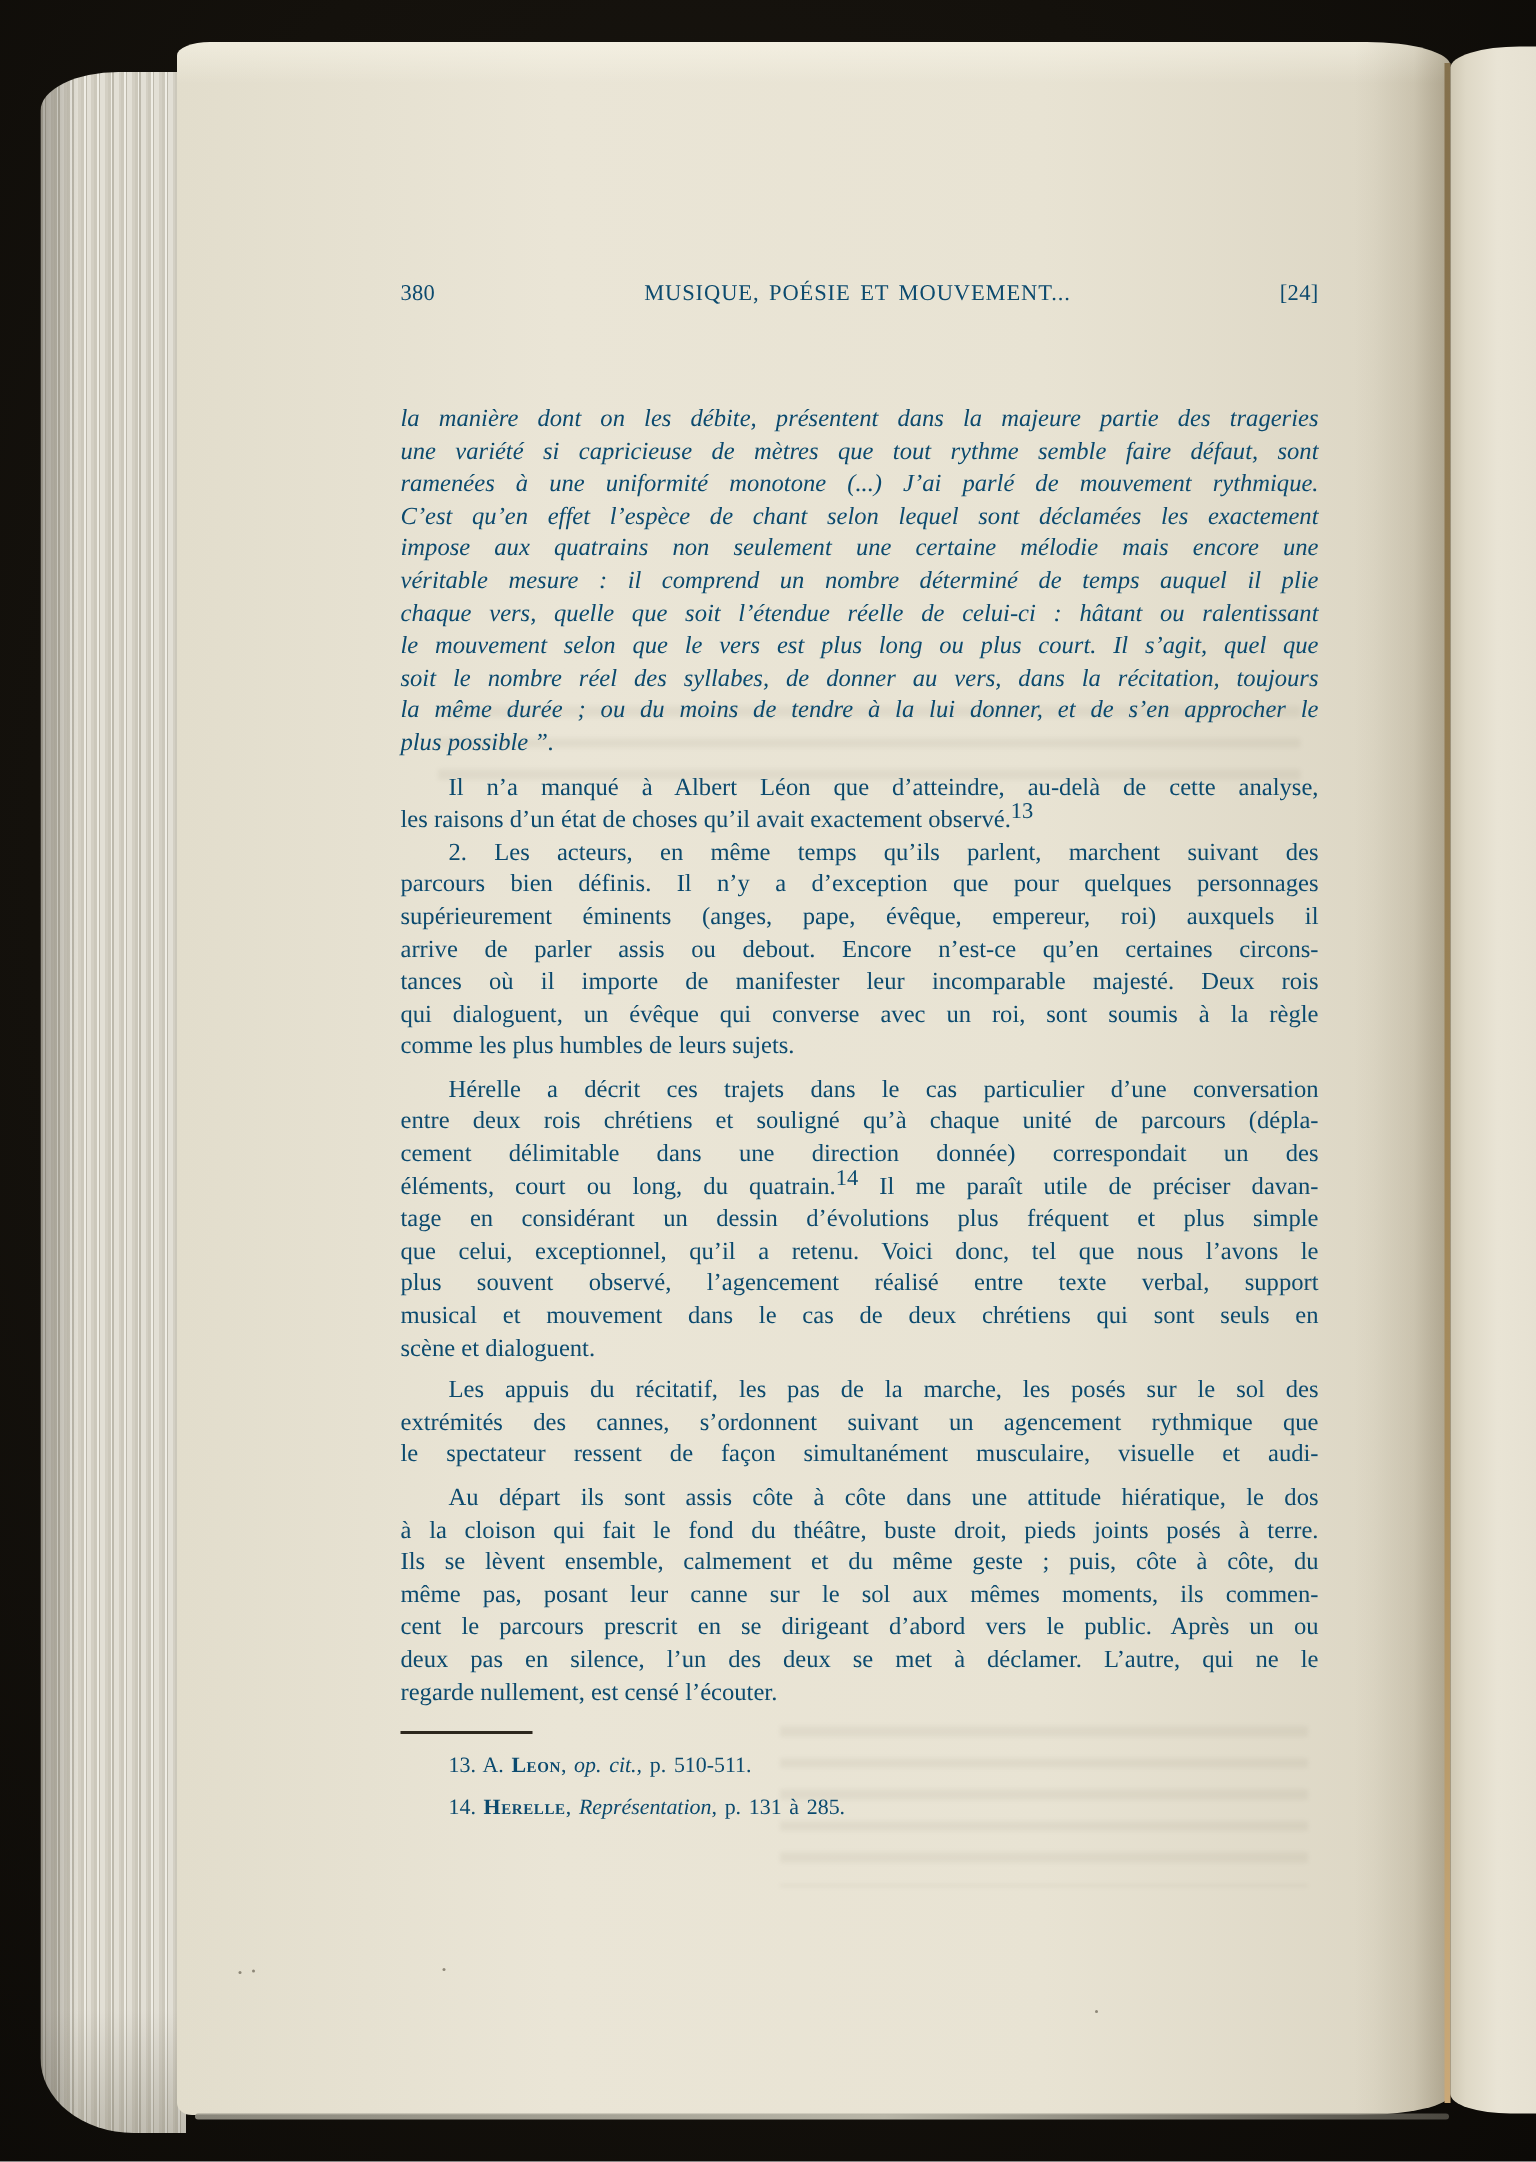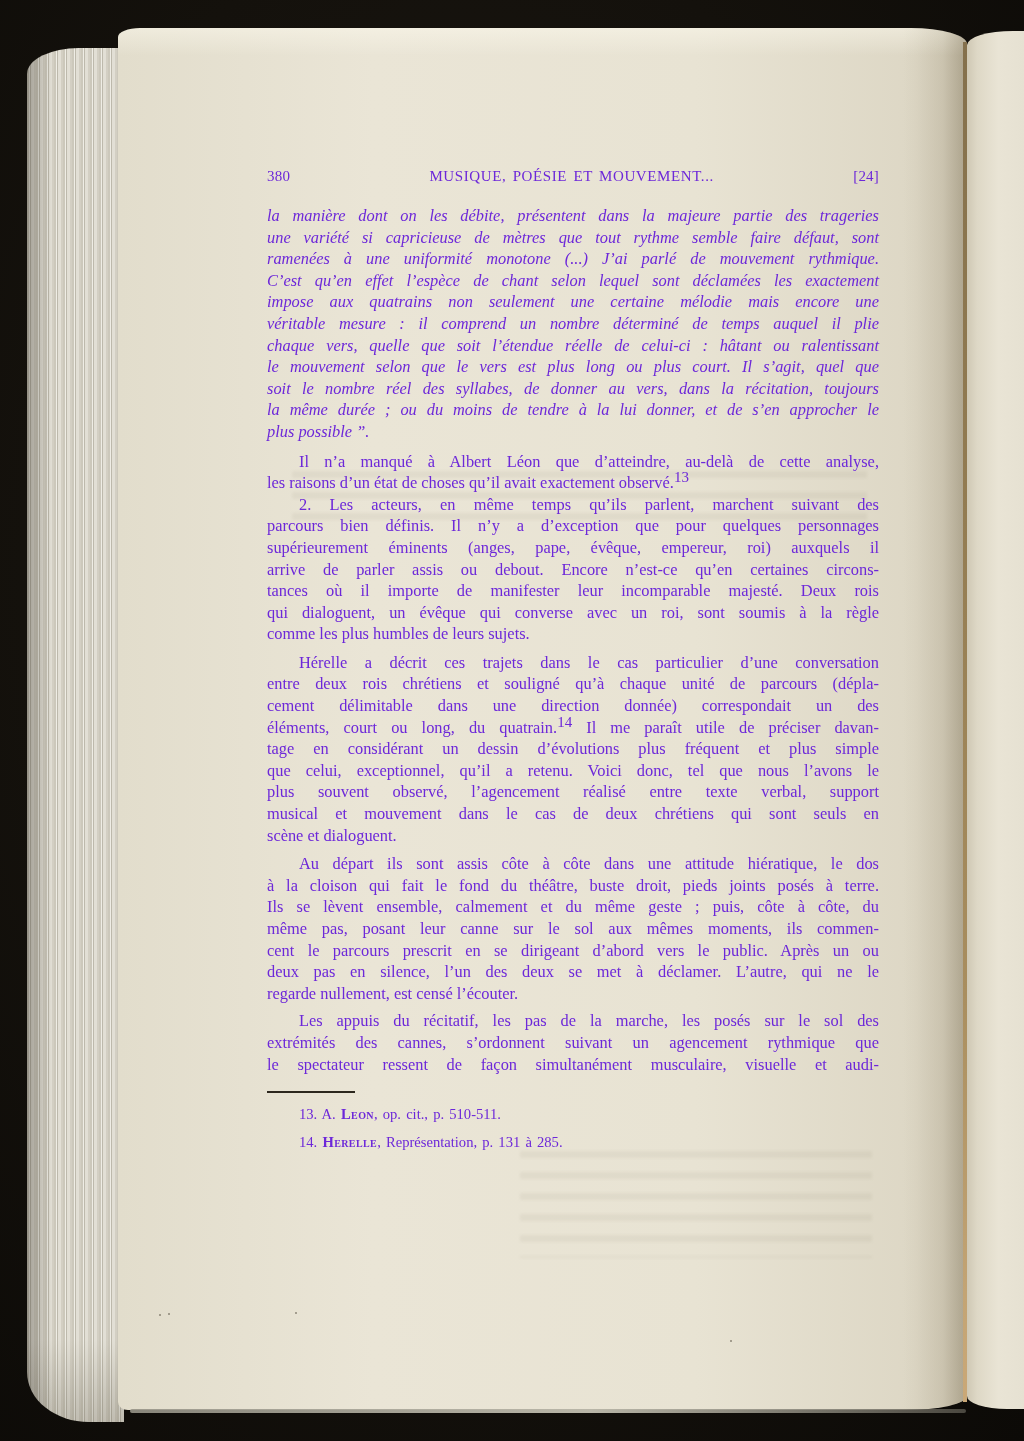"380" .text-block { color: #6d28d9 -> #0c4a6e; top: 168px -> 188px }
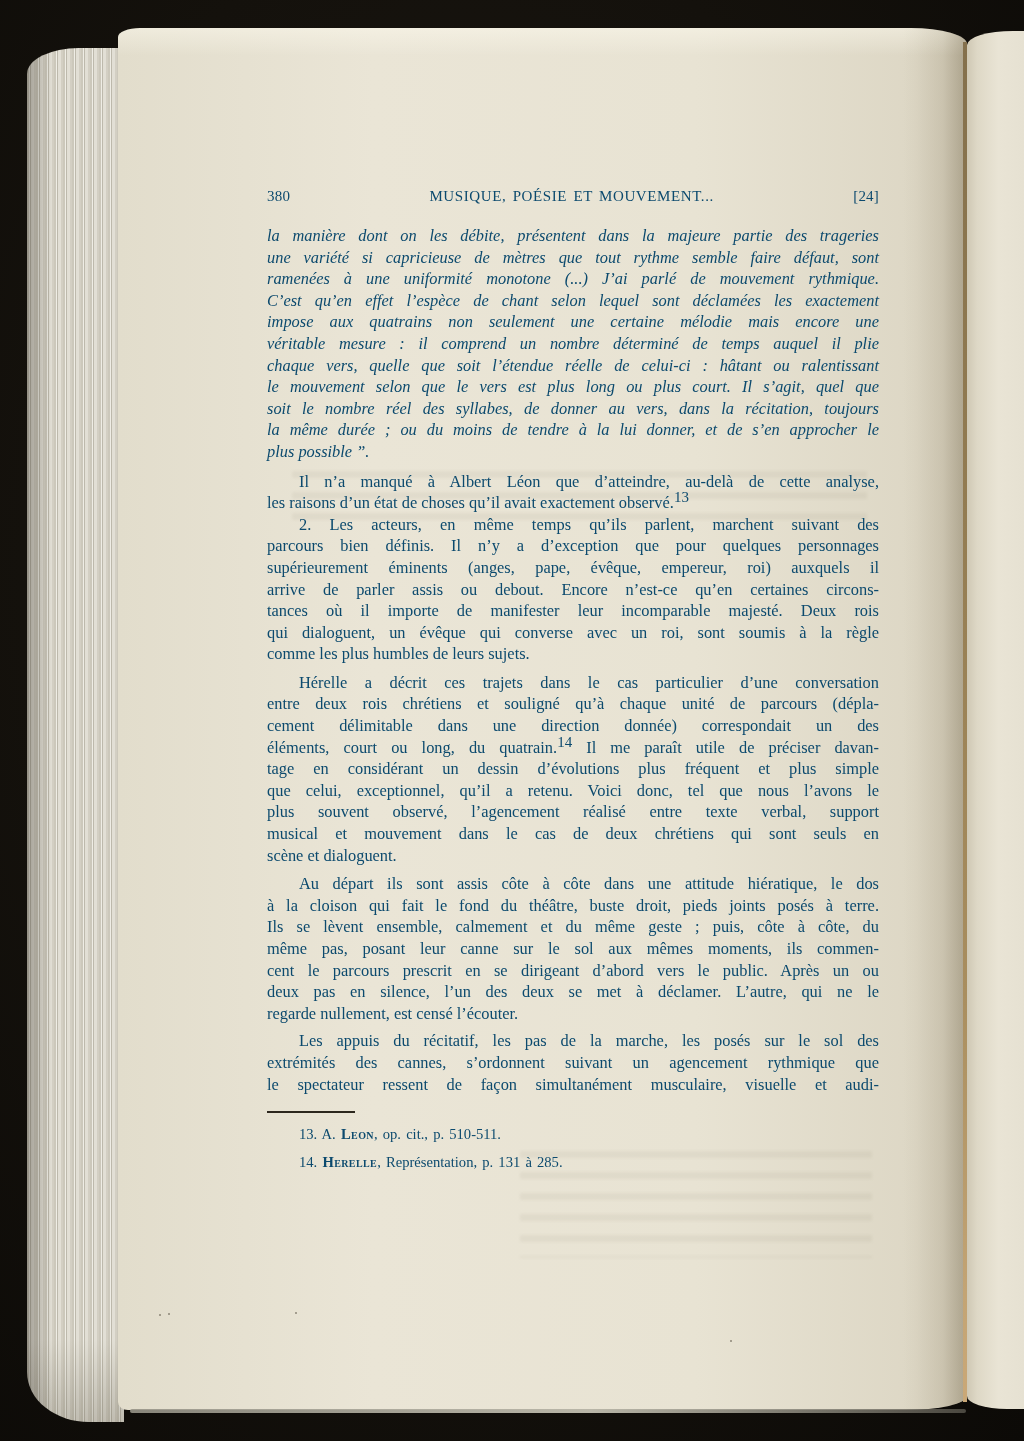"la manière dont on les" [data-name="quote-continuation"] { margin-top: 21px -> 64px }
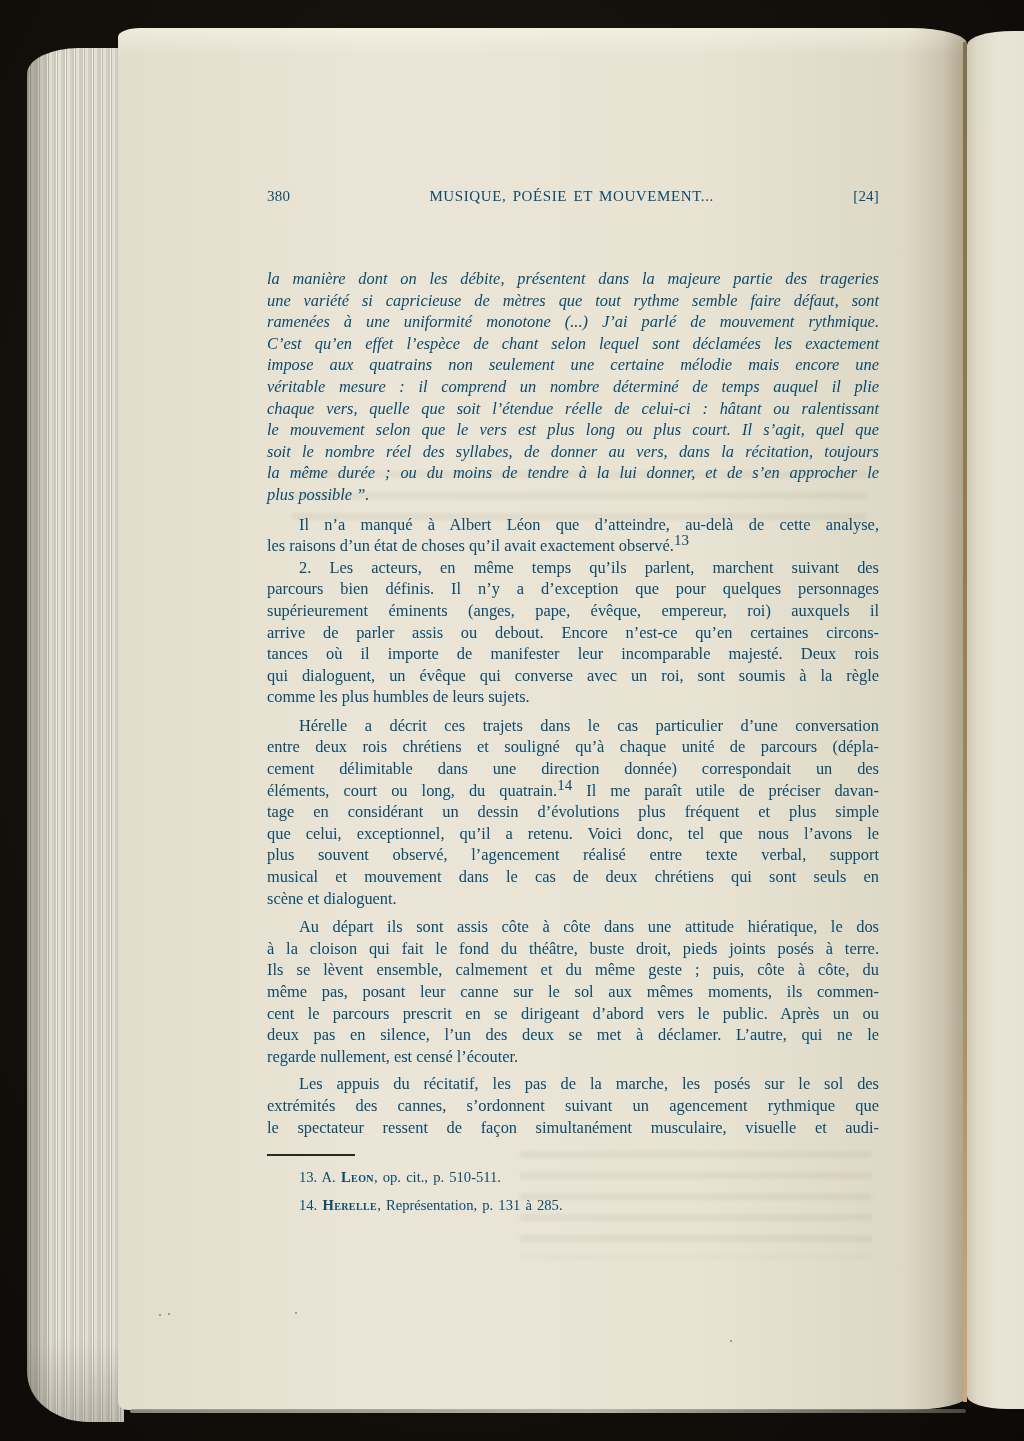"Au départ ils sont assis" div.para { order: before "Les appuis du récitatif, les" -> after "Les appuis du récitatif, les" }
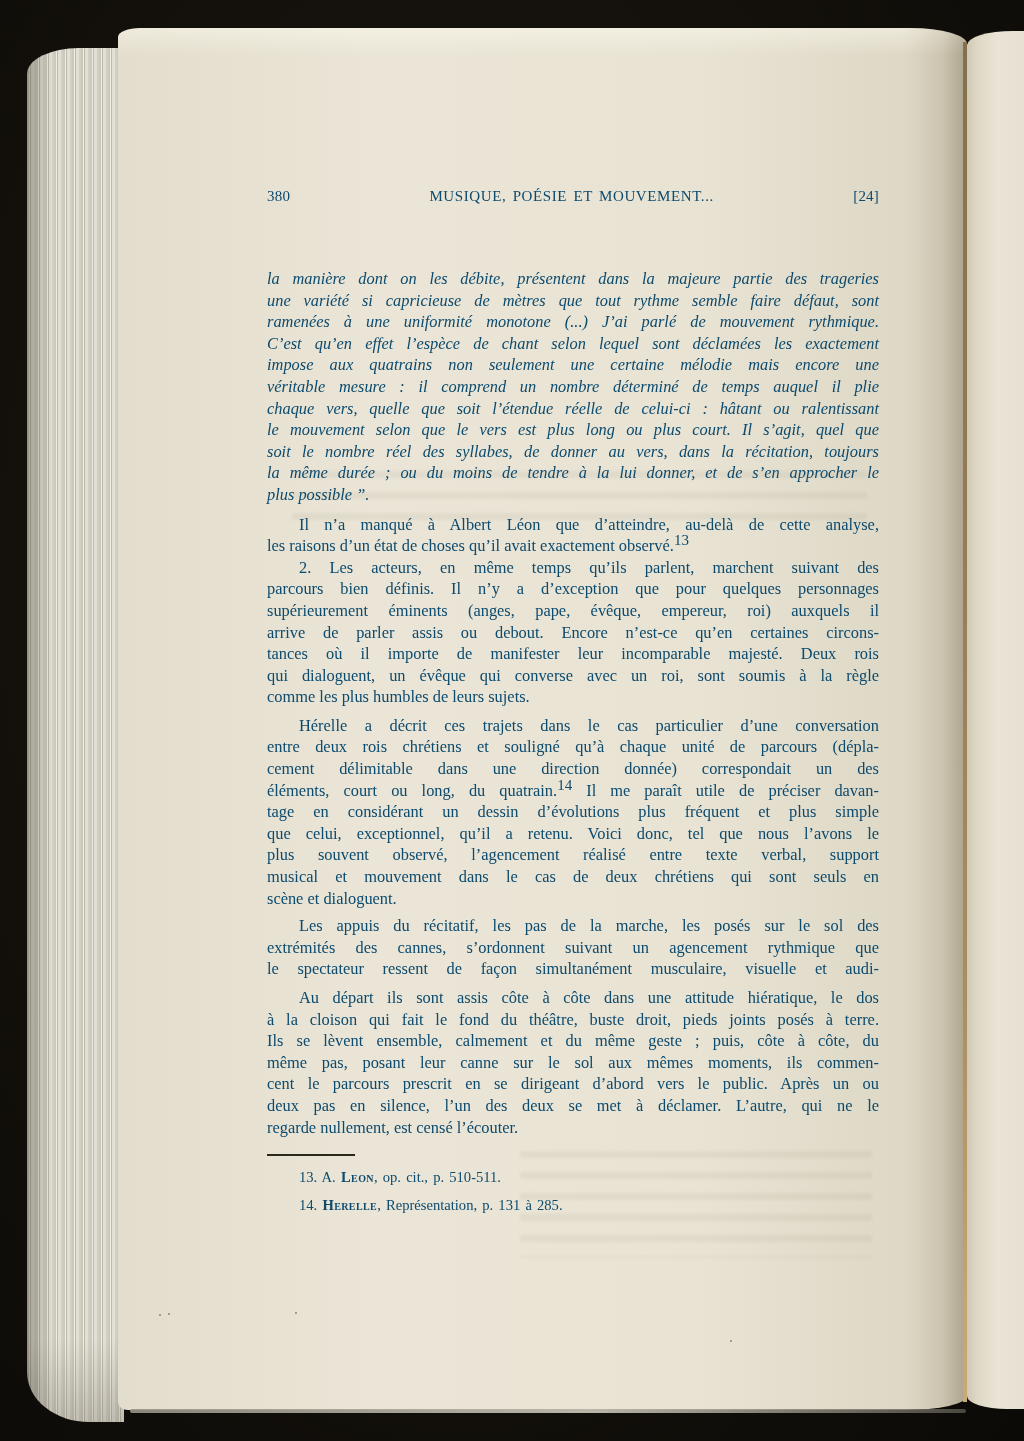"op. cit.," .it { font-style: none -> italic }
